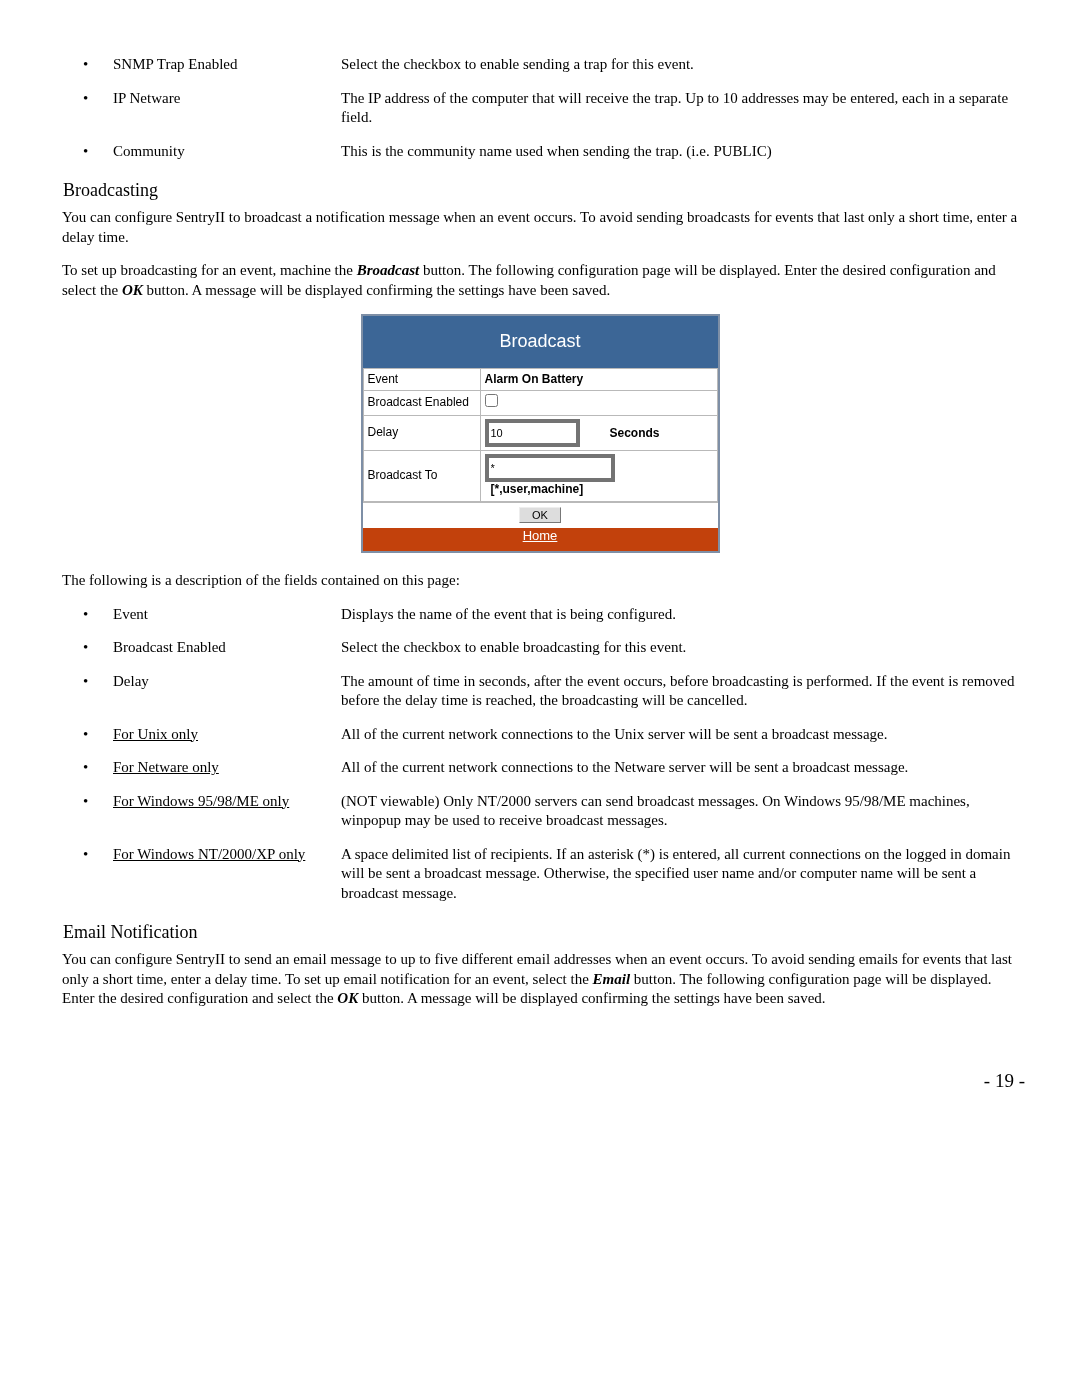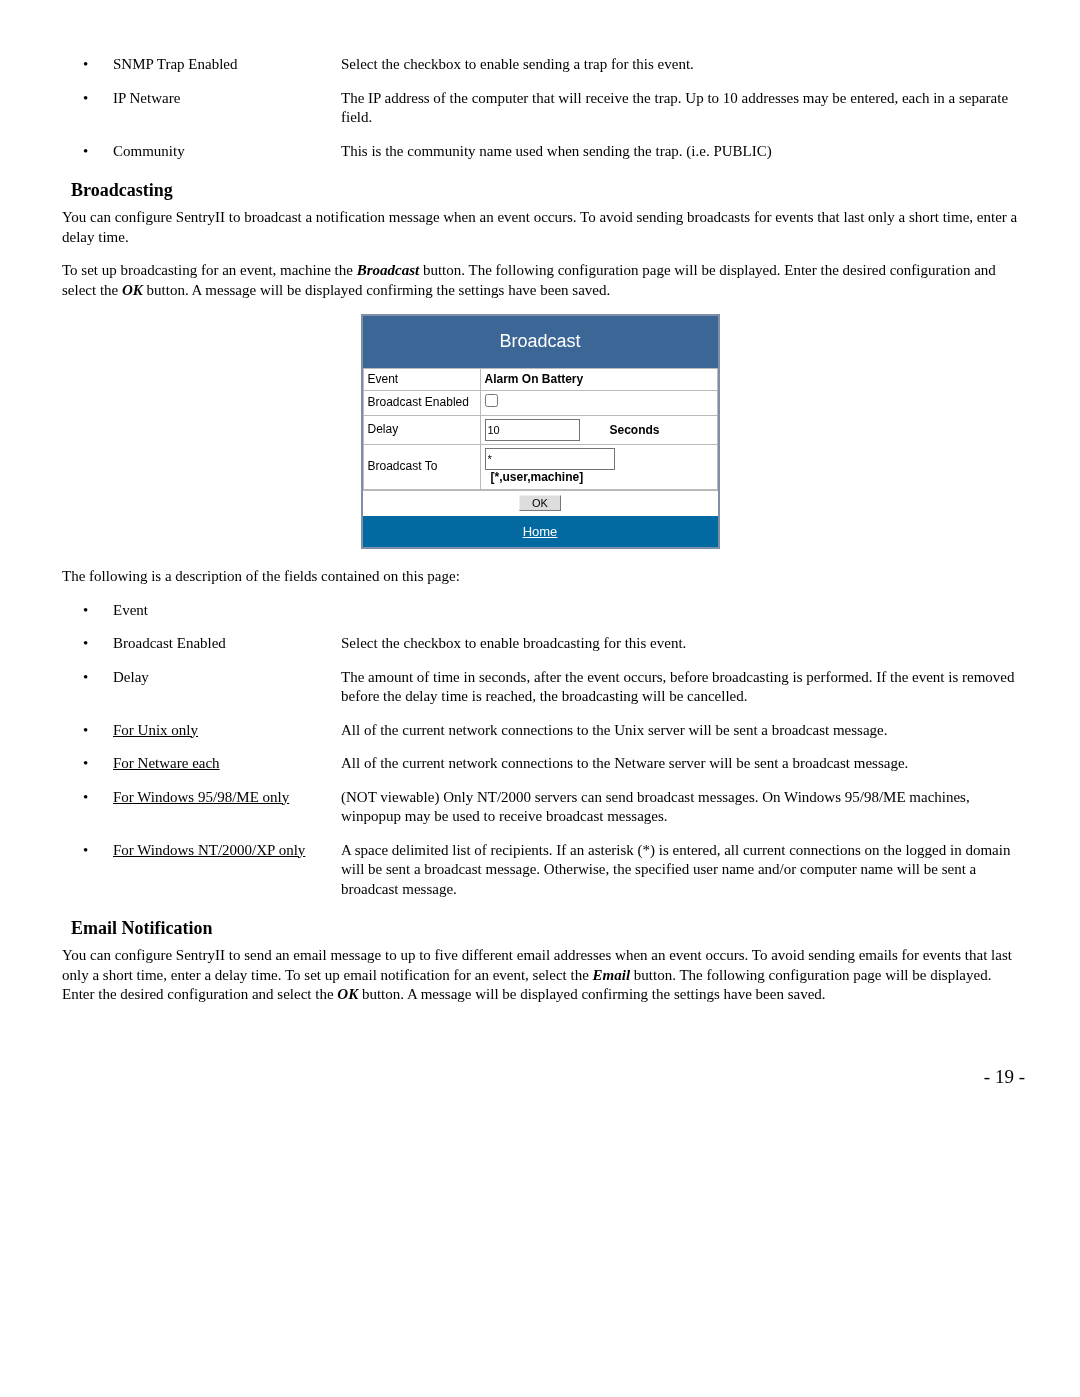"Broadcasting" h2.section { font-weight: bold -> normal; margin: 6px 0 6px 16px -> 6px 0 6px 8px }
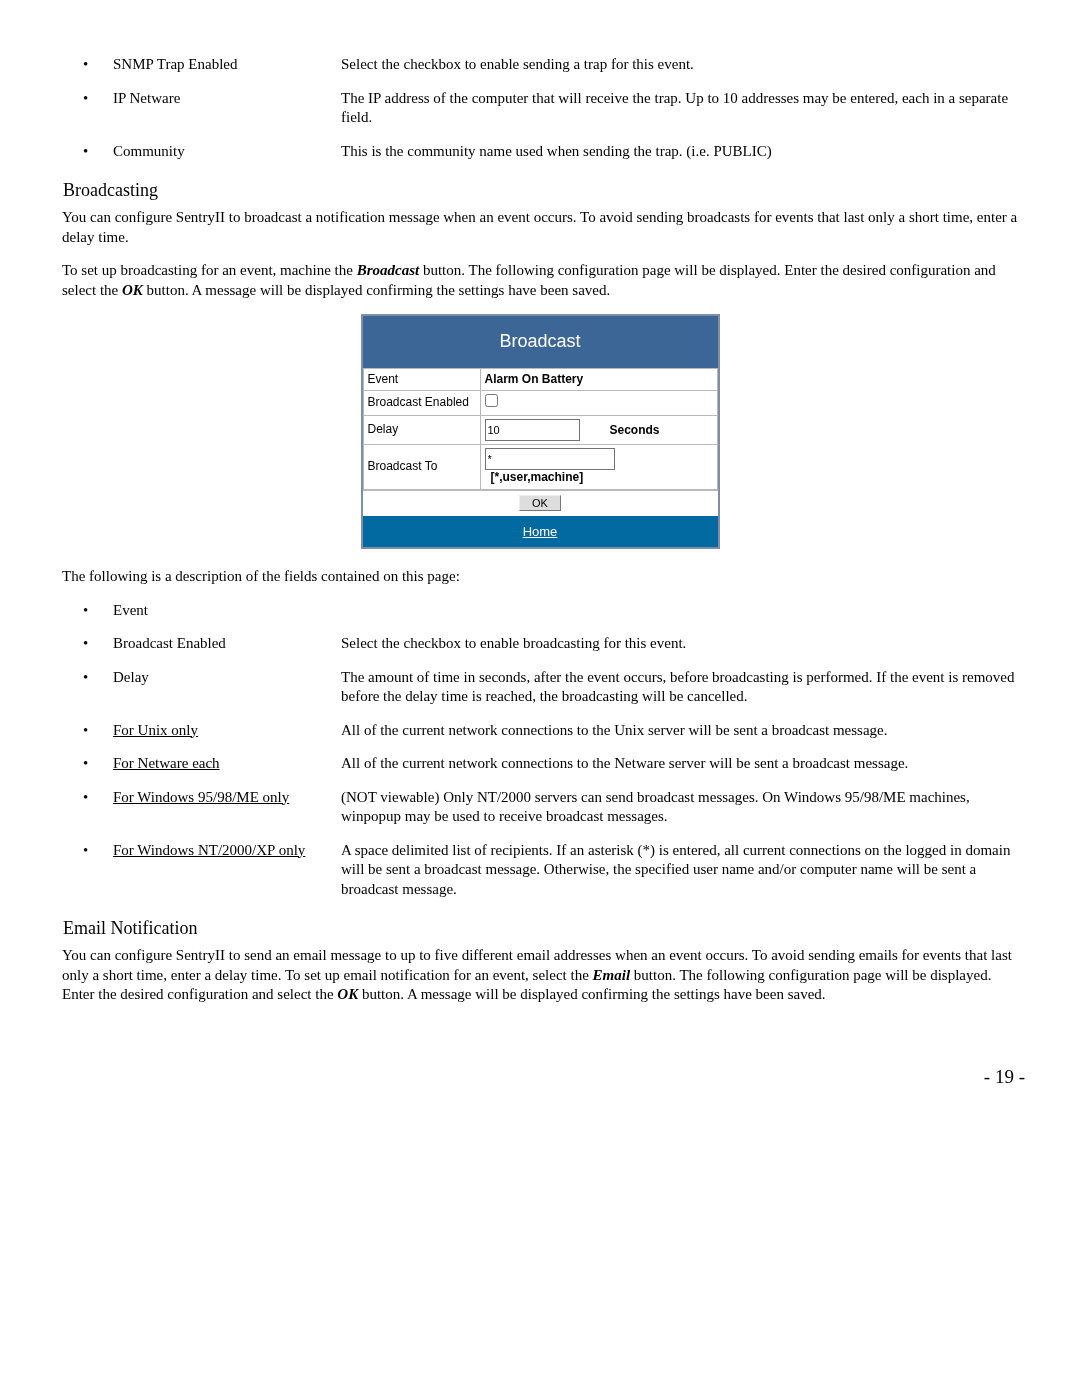"10" .panel-body input[type="text"] { border: 1px solid #737373 -> 4px solid #737373 }
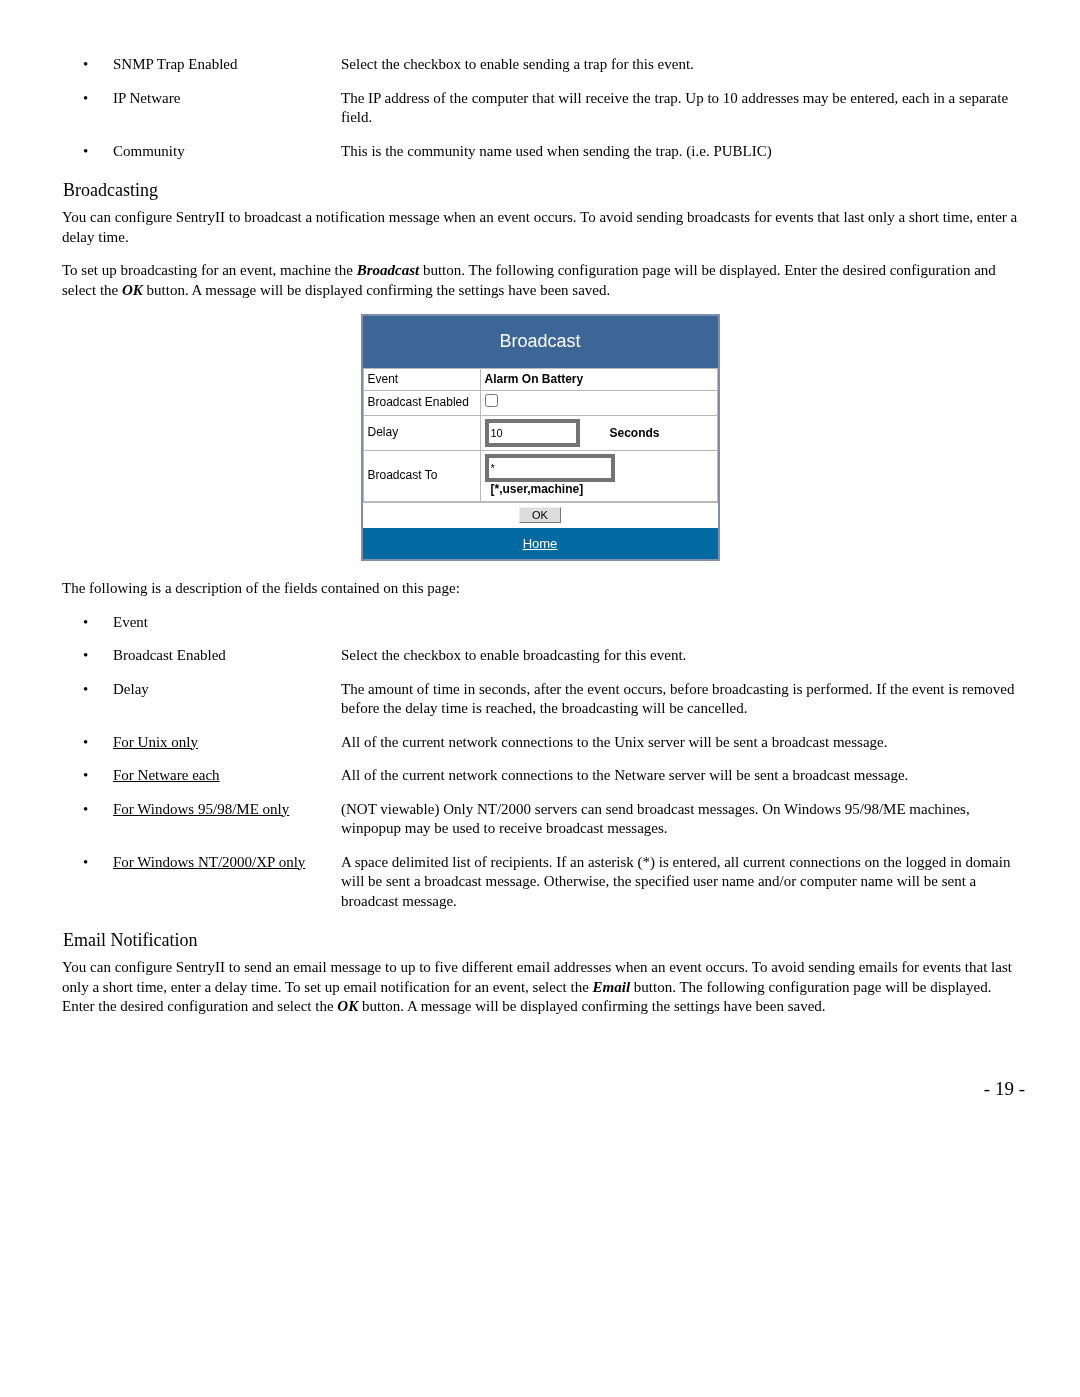"Home" .panel-footer { background: #0369a1 -> #c2410c; padding: 8px 0 6px 0 -> 0 0 6px 0 }
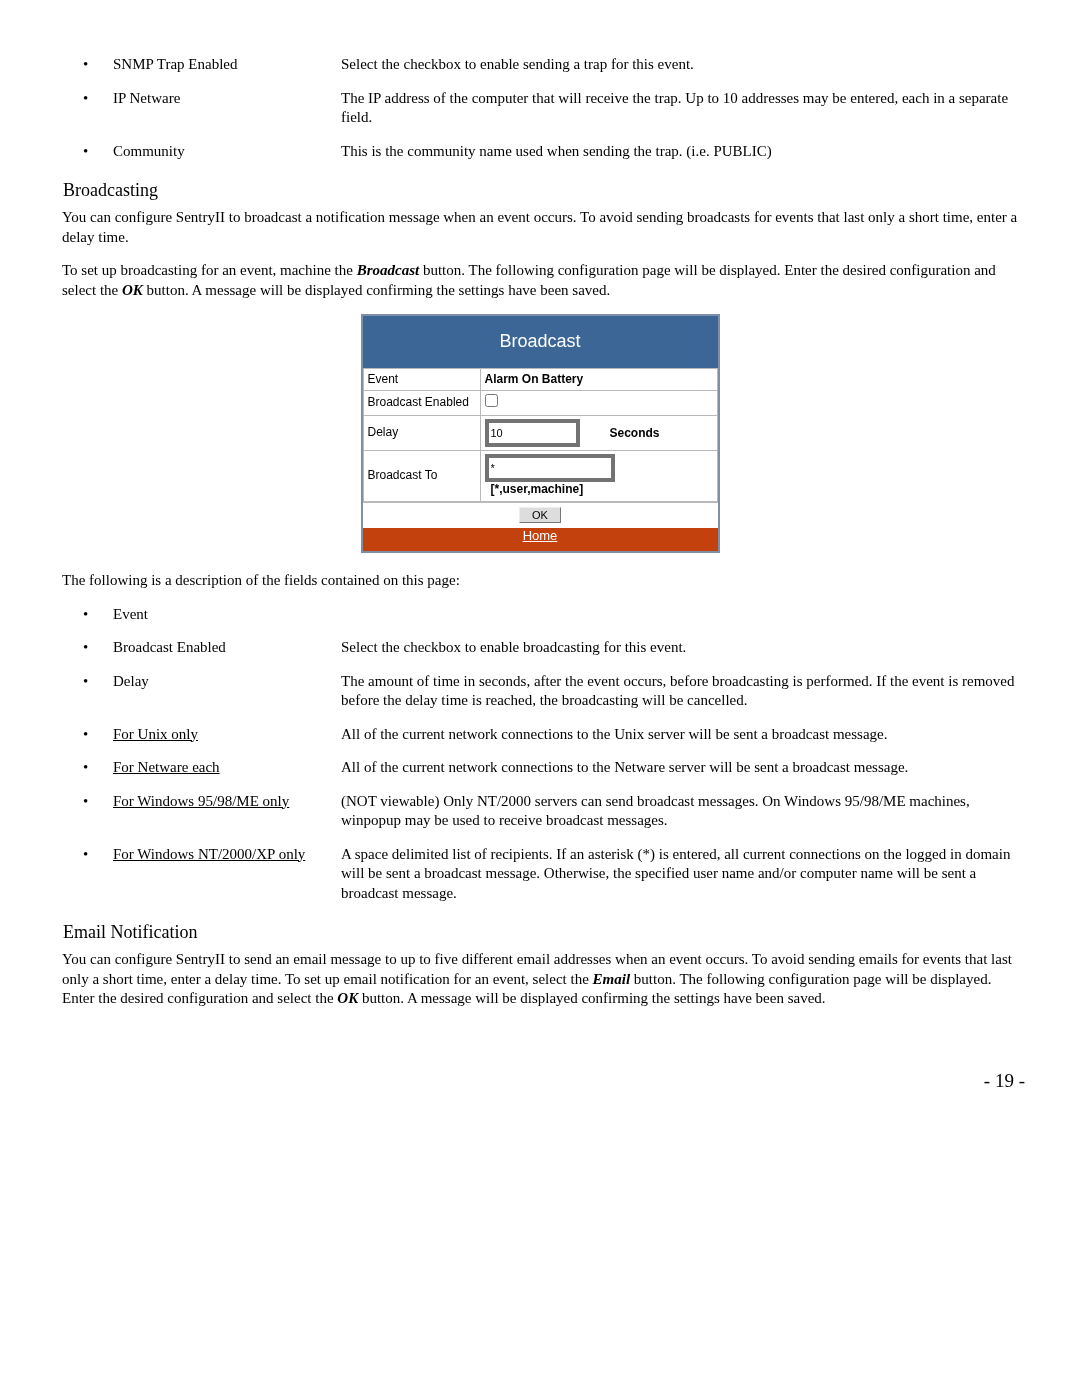"Displays the name of the" div.bullet-desc { html: none -> <div>Displays the name of the event that is being configured.</div> }
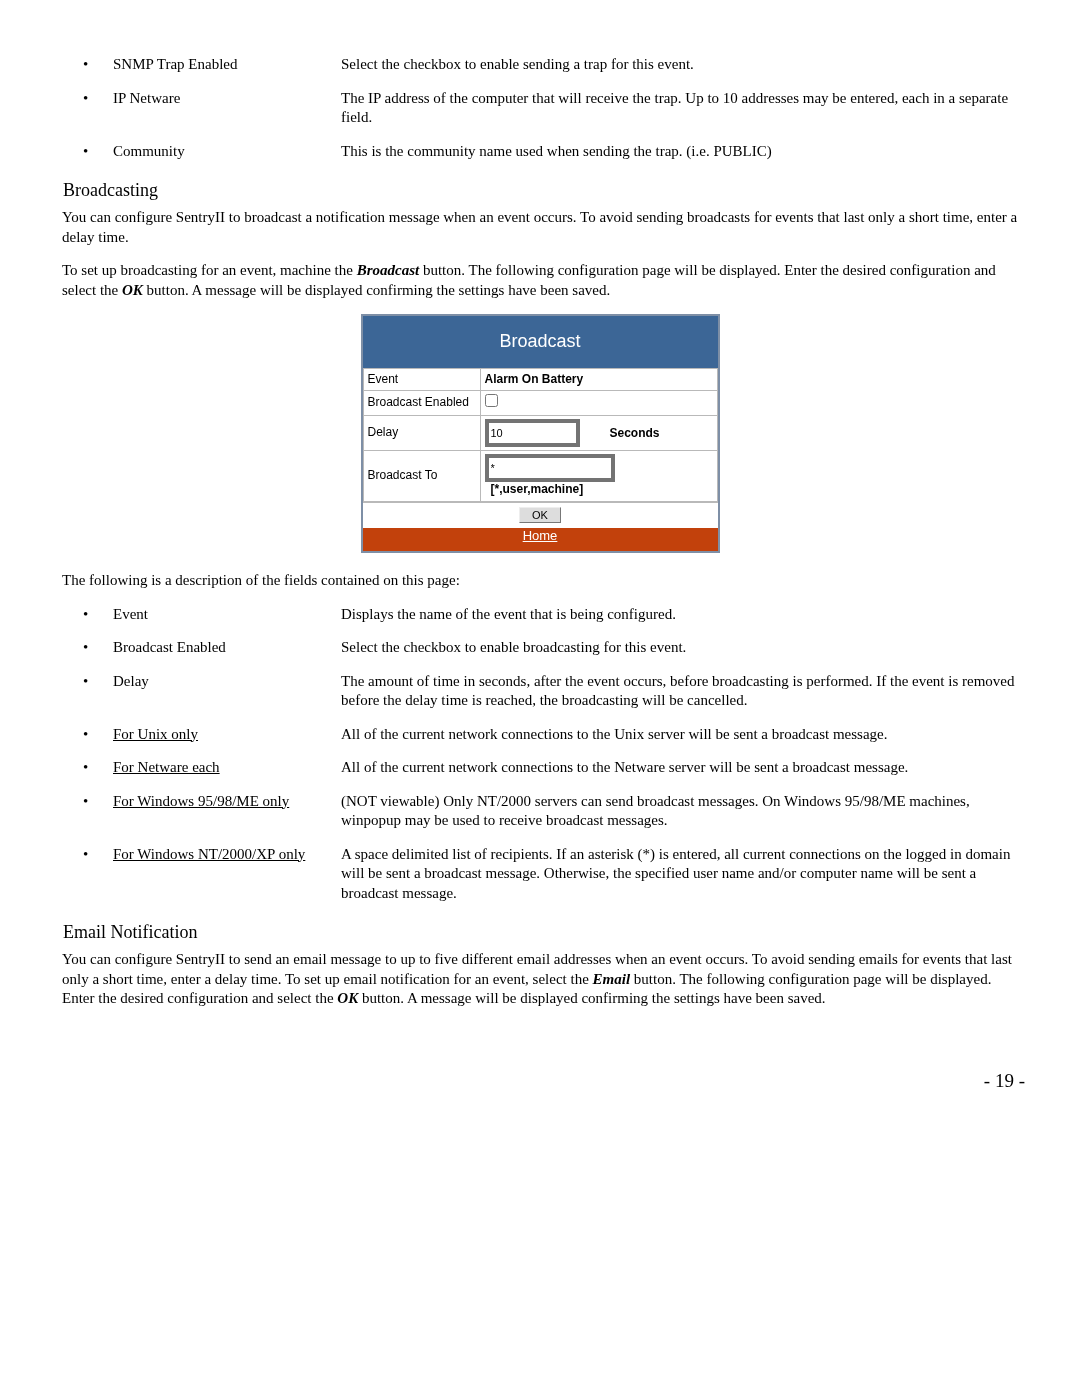"For Netware each" span.underline { text: each -> only }
